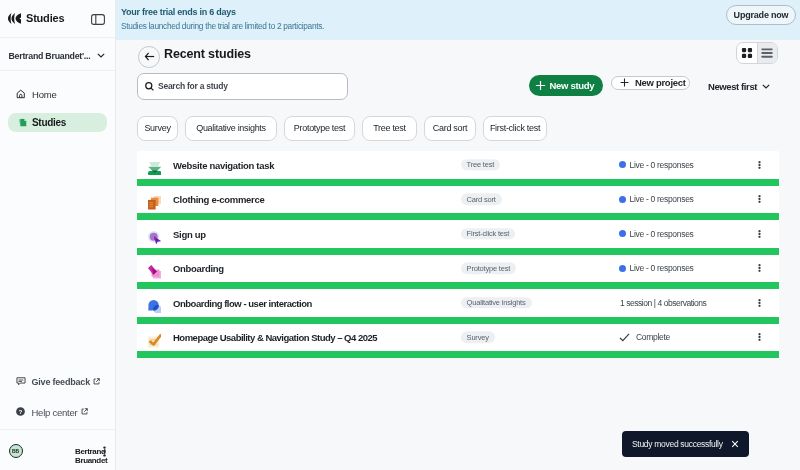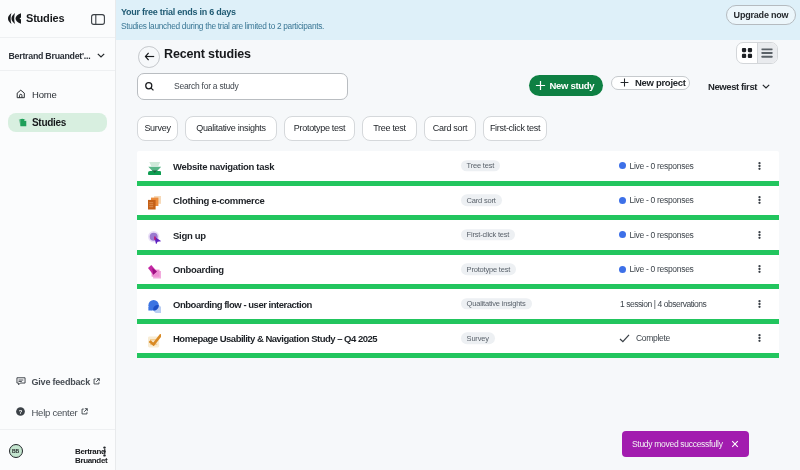"Search for a study" .search span { font-weight: none -> bold; margin-left: 20px -> 4px }
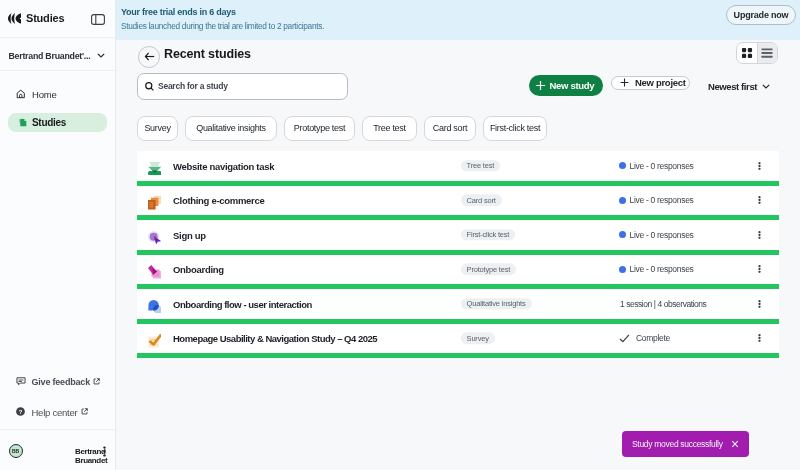"Website navigation task" .row { border-bottom: 5px solid #22c55e -> 7px solid #22c55e }
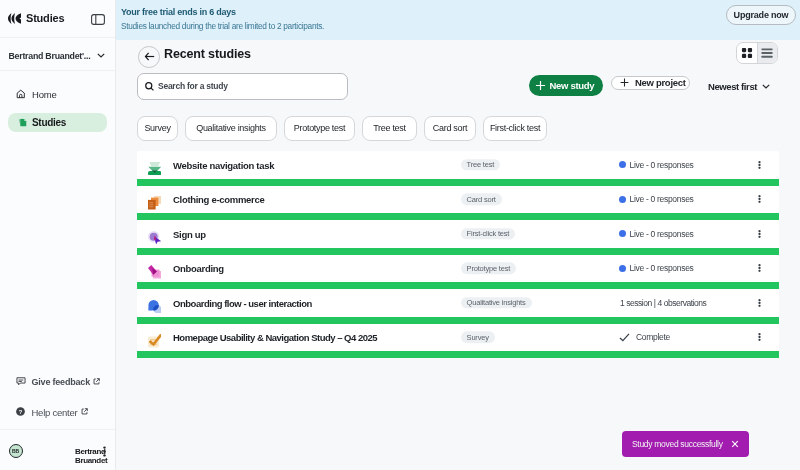"Study moved successfully" .toast { background: #a21caf -> #0f172a }
